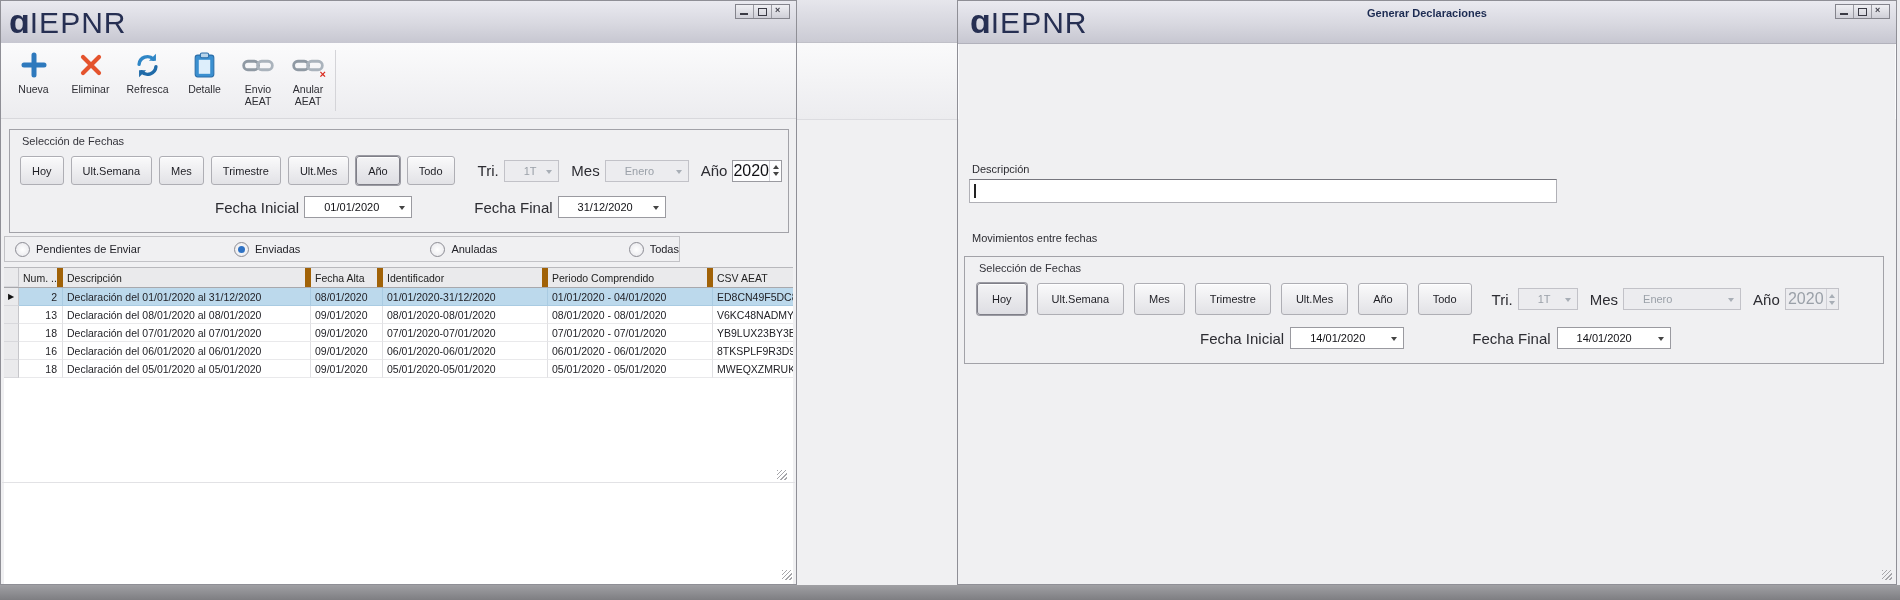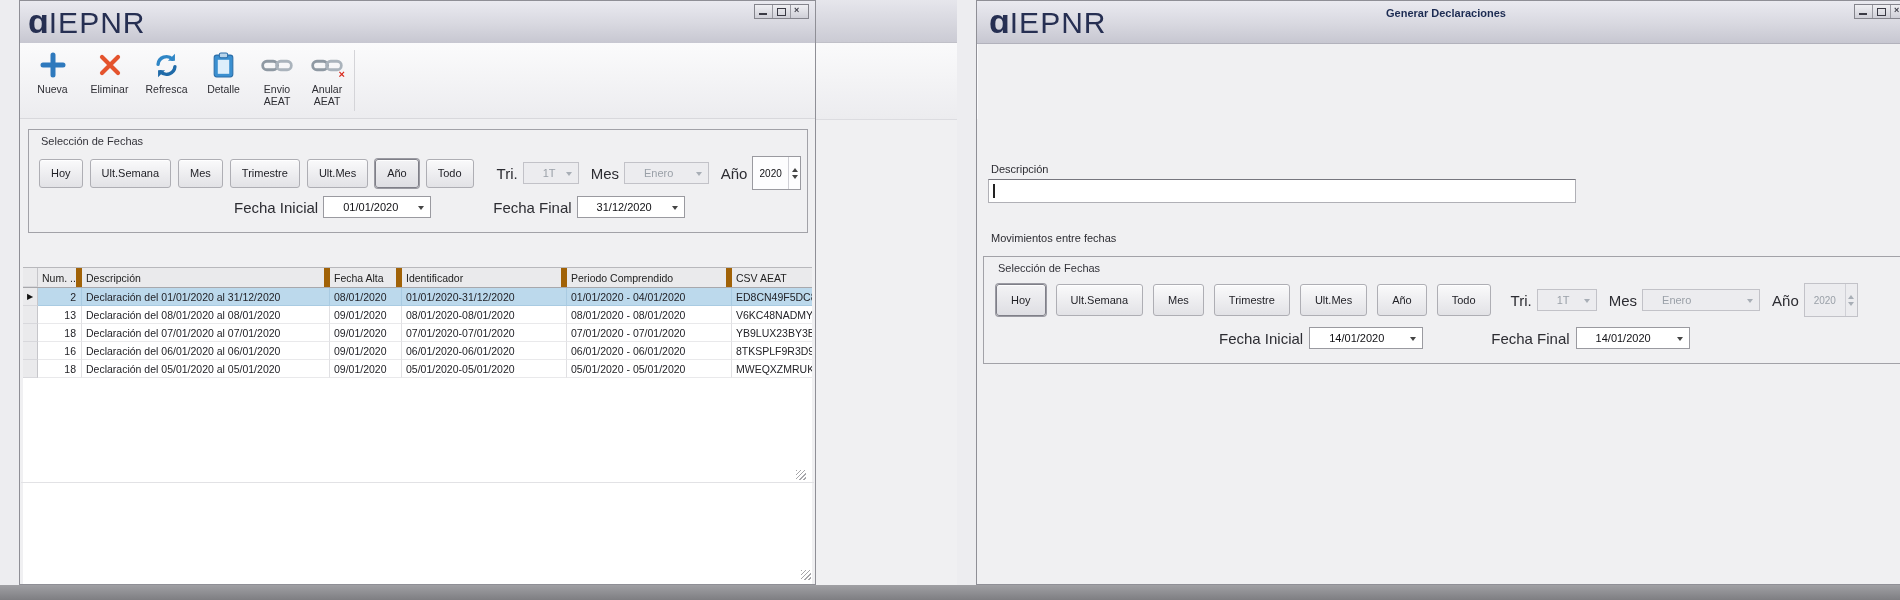"ɑIEPNR" .win { margin-left: 19px -> none }
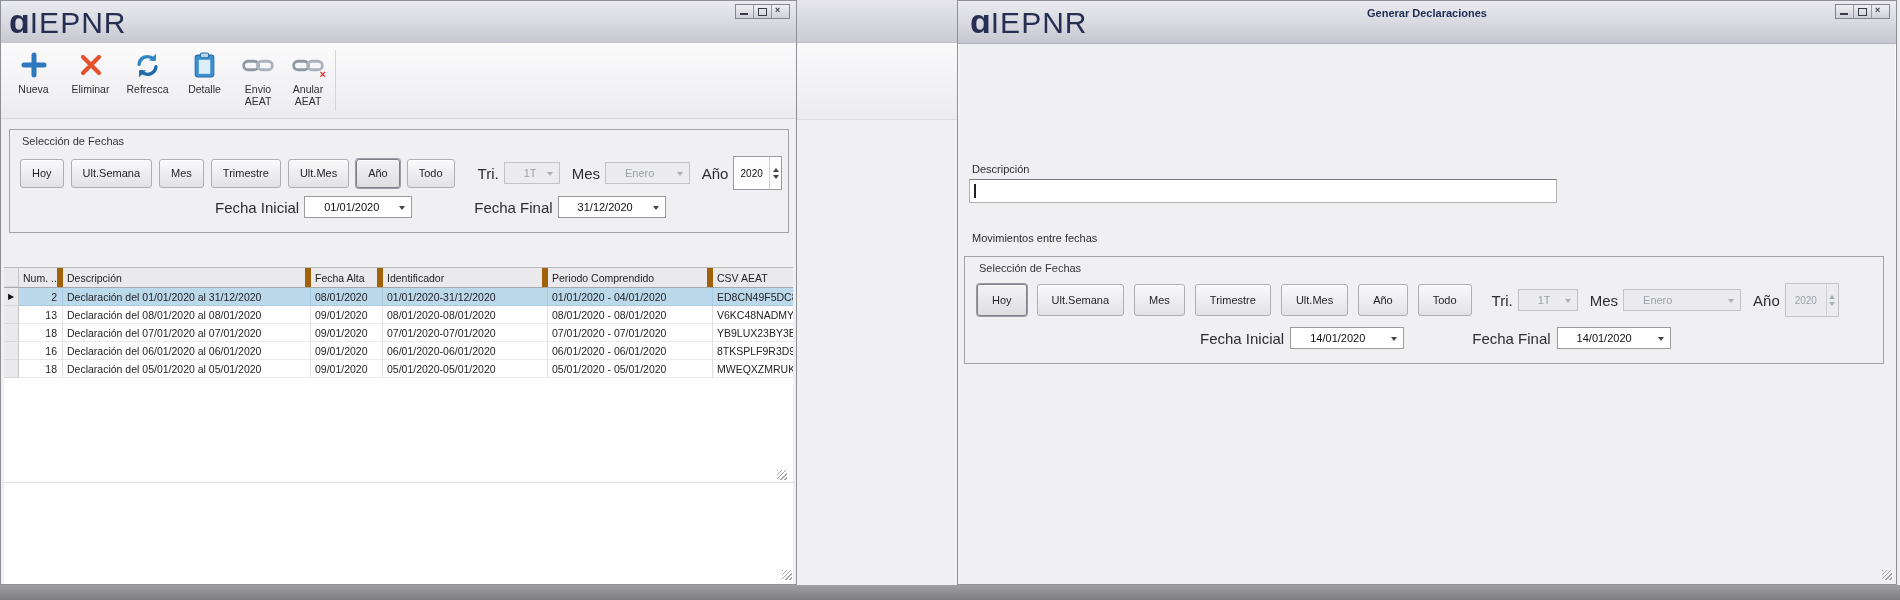"2020" .spinner { font-size: 10px -> 16px; height: 34px -> 22px }
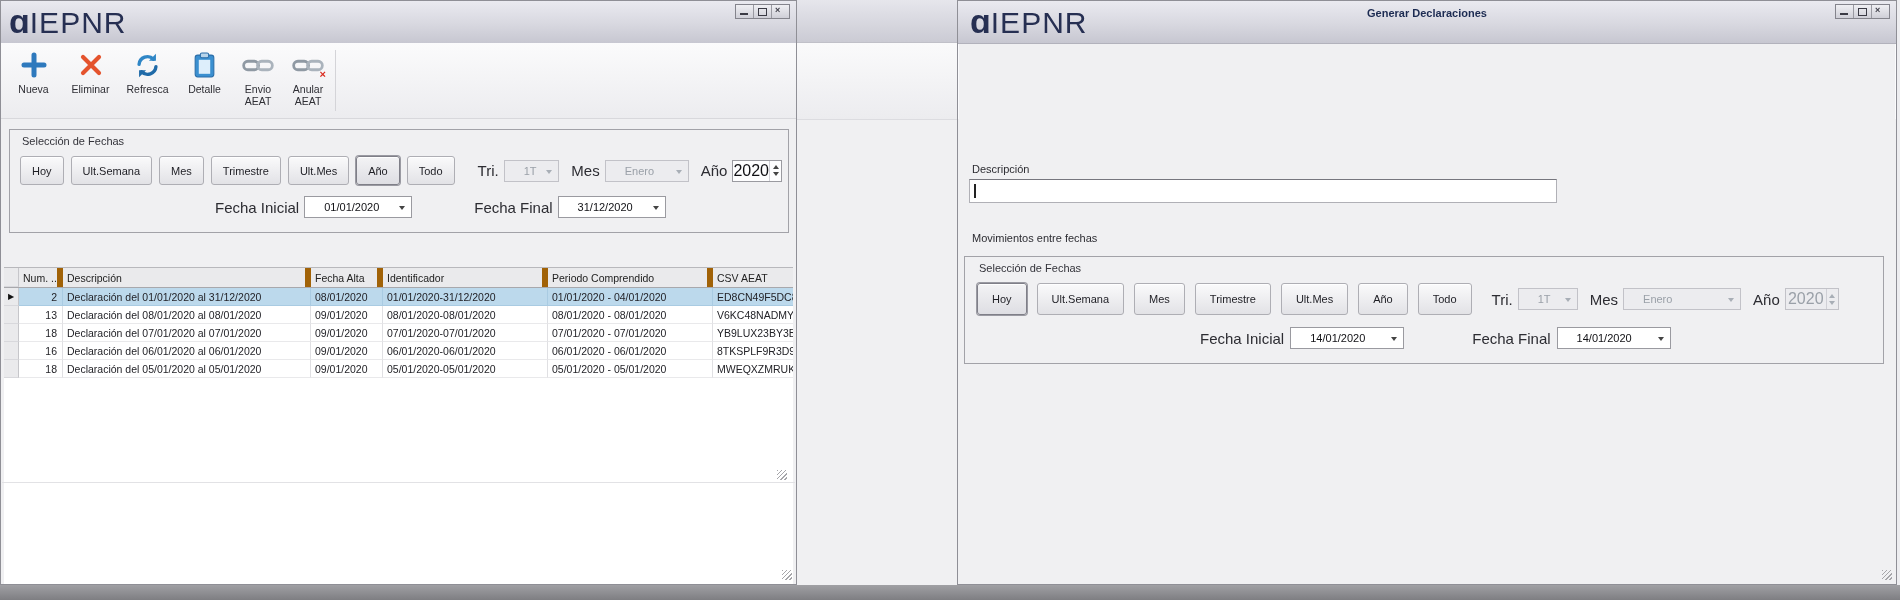"Pendientes de Enviar" div.radio-strip { html: none -> <div> <div> <span></span> <span>Pendientes de Enviar</span> </div> <div> <span></span> <span>Enviadas</span> </div> <div> <span></span> <span>Anuladas</span> </div> <div> <span></span> <span>Todas</span> </div> </div> }
